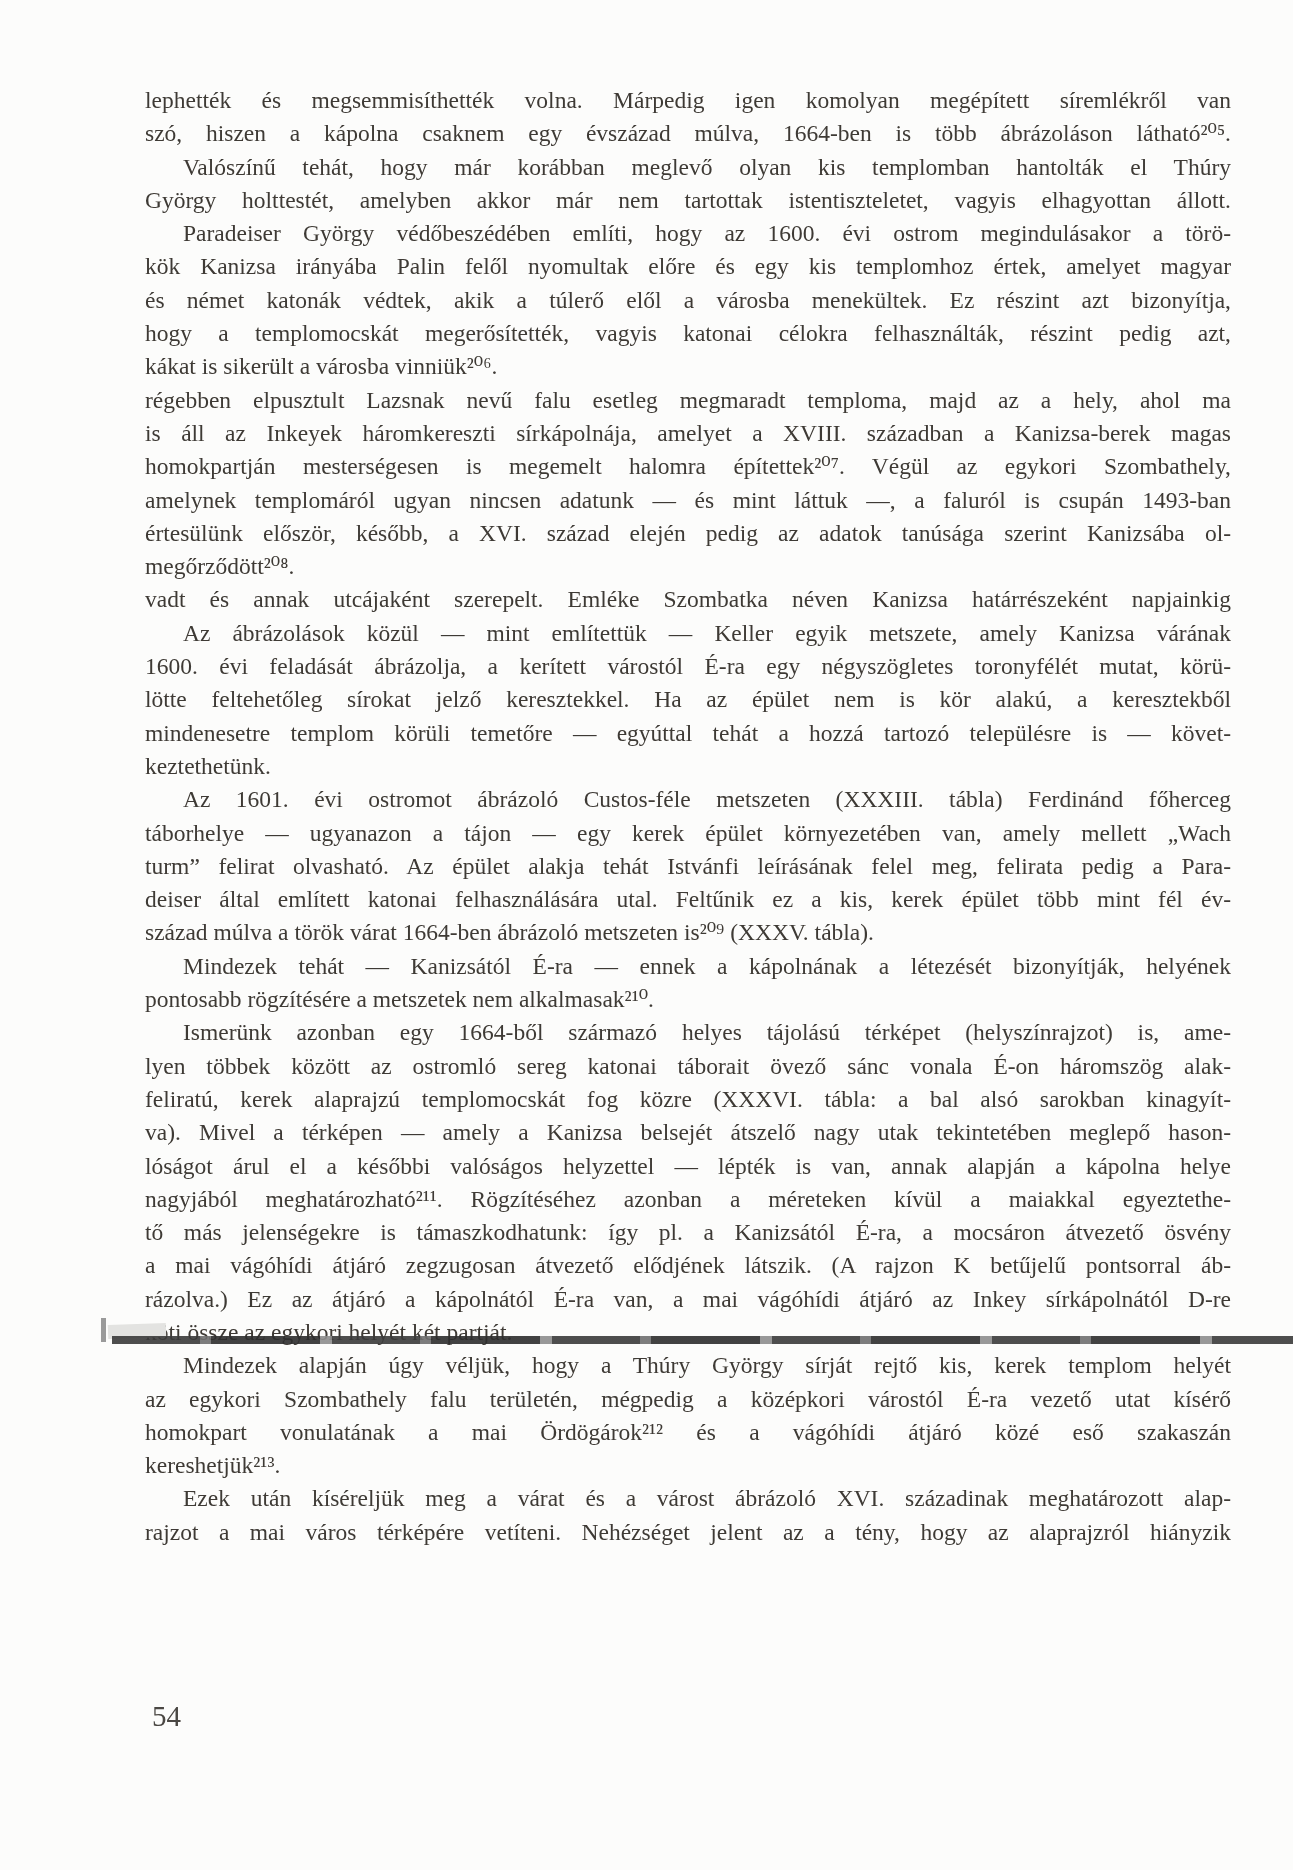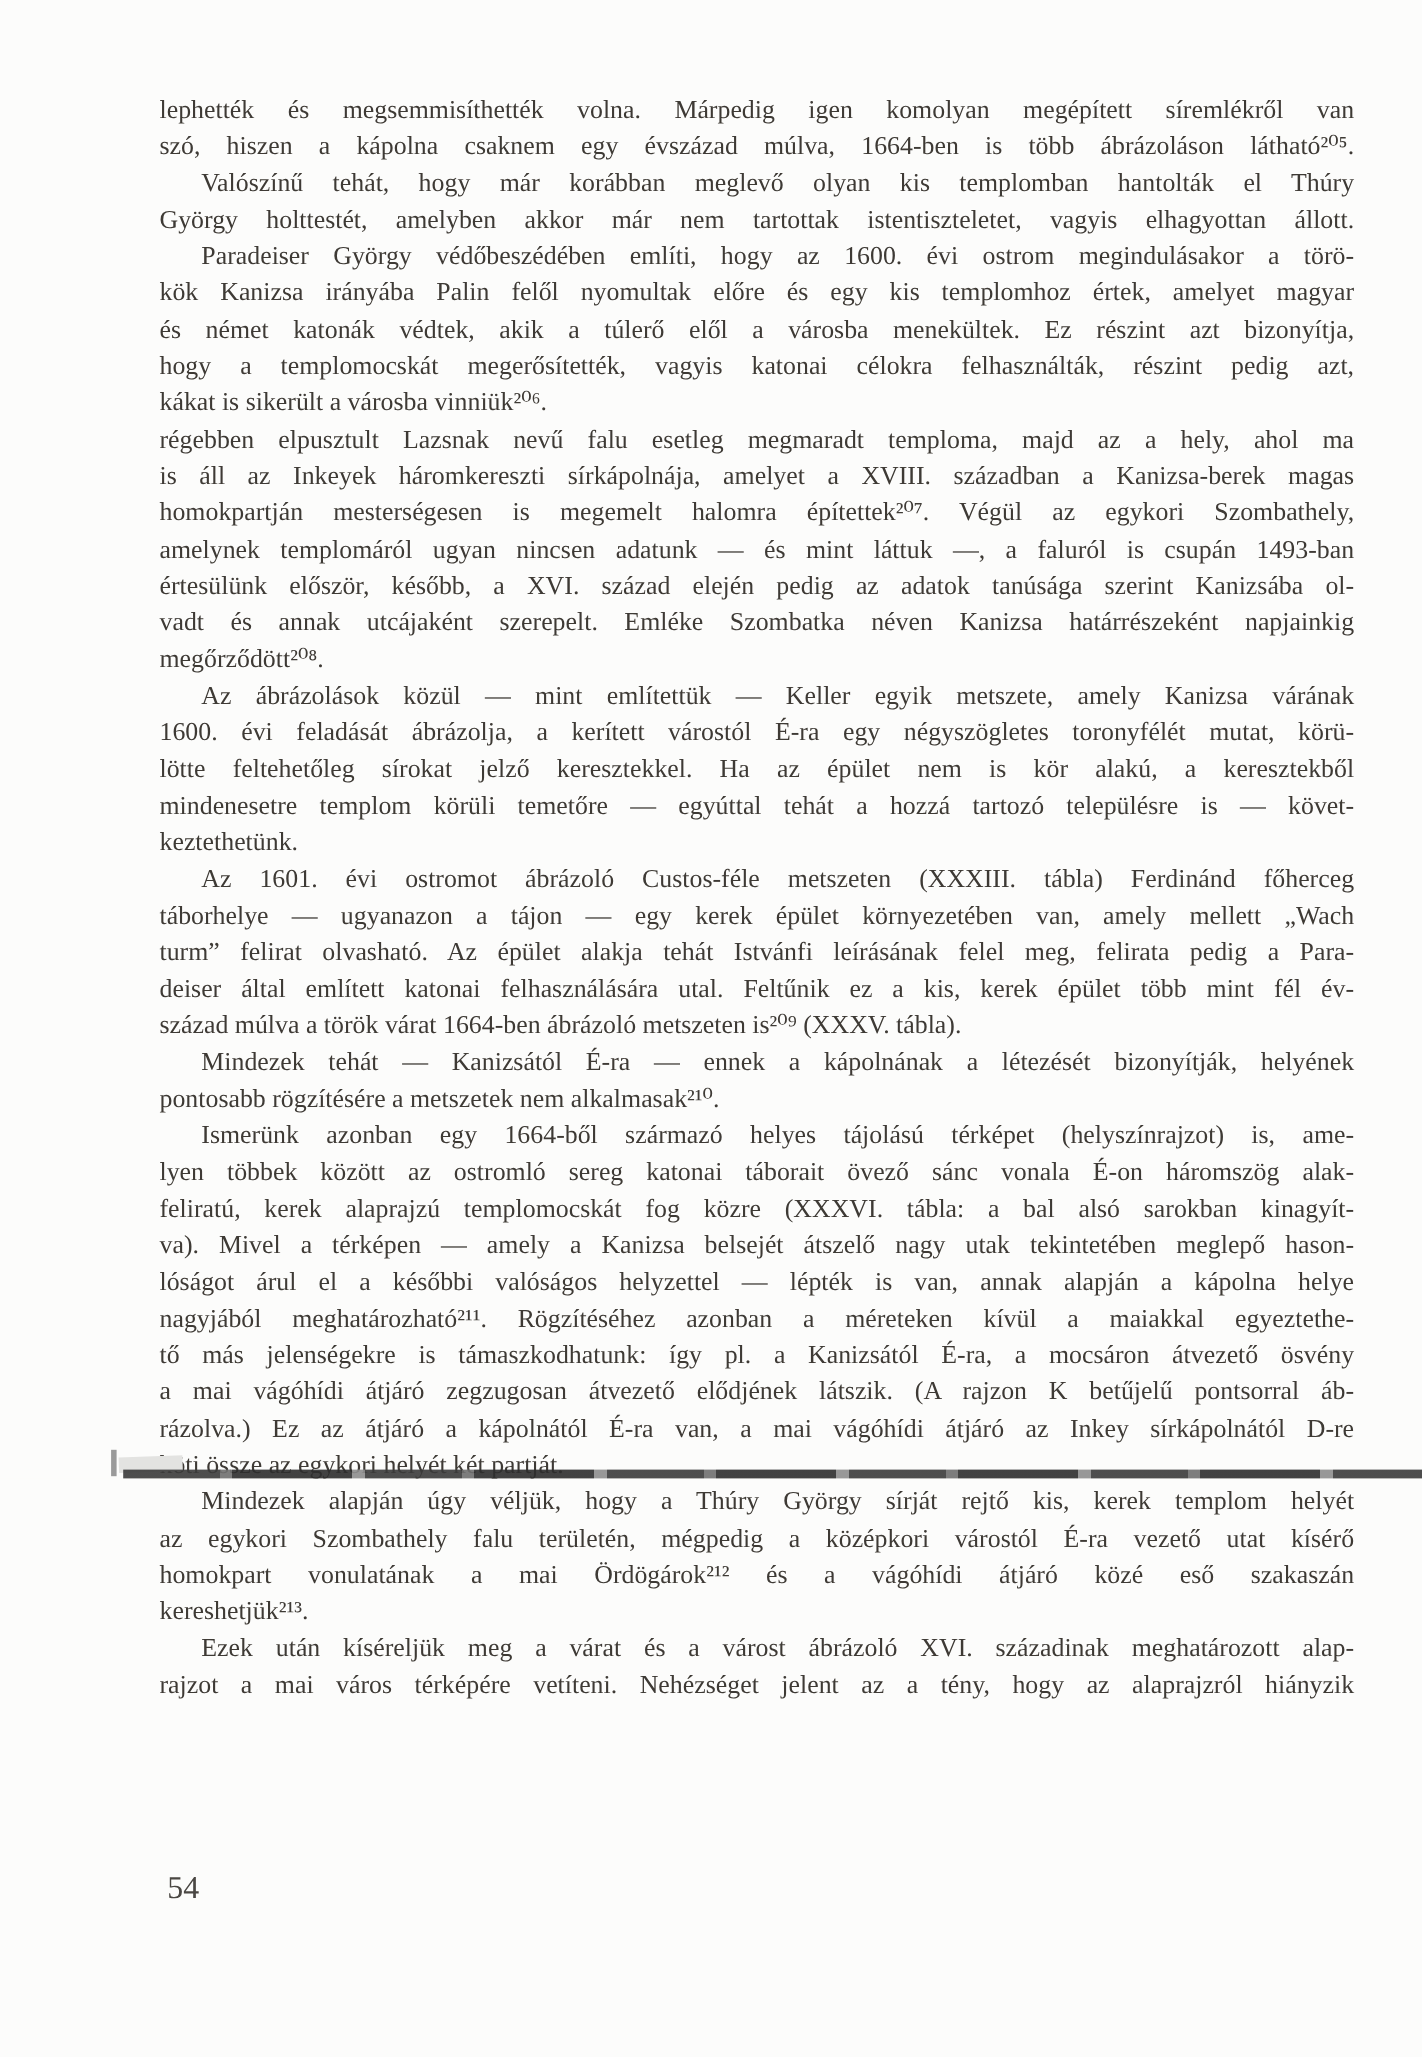"vadt és annak utcájaként szerepelt." div.line { order: before "megőrződött²⁰⁸." -> after "megőrződött²⁰⁸." }
